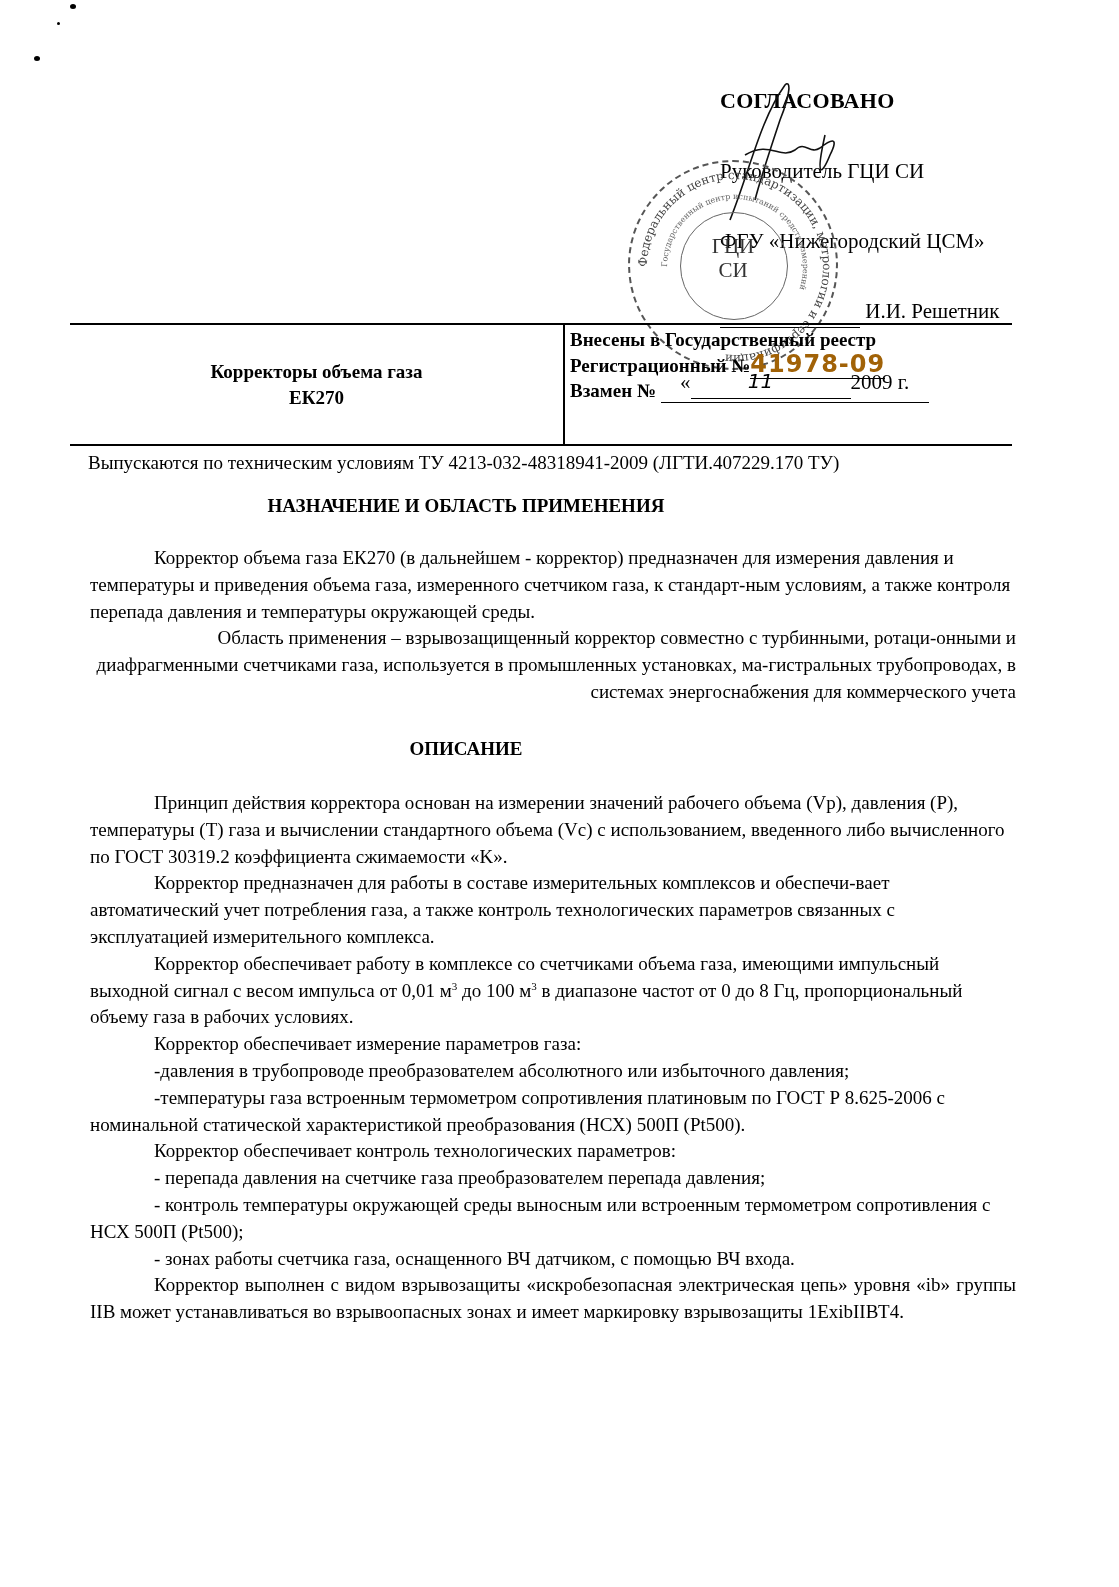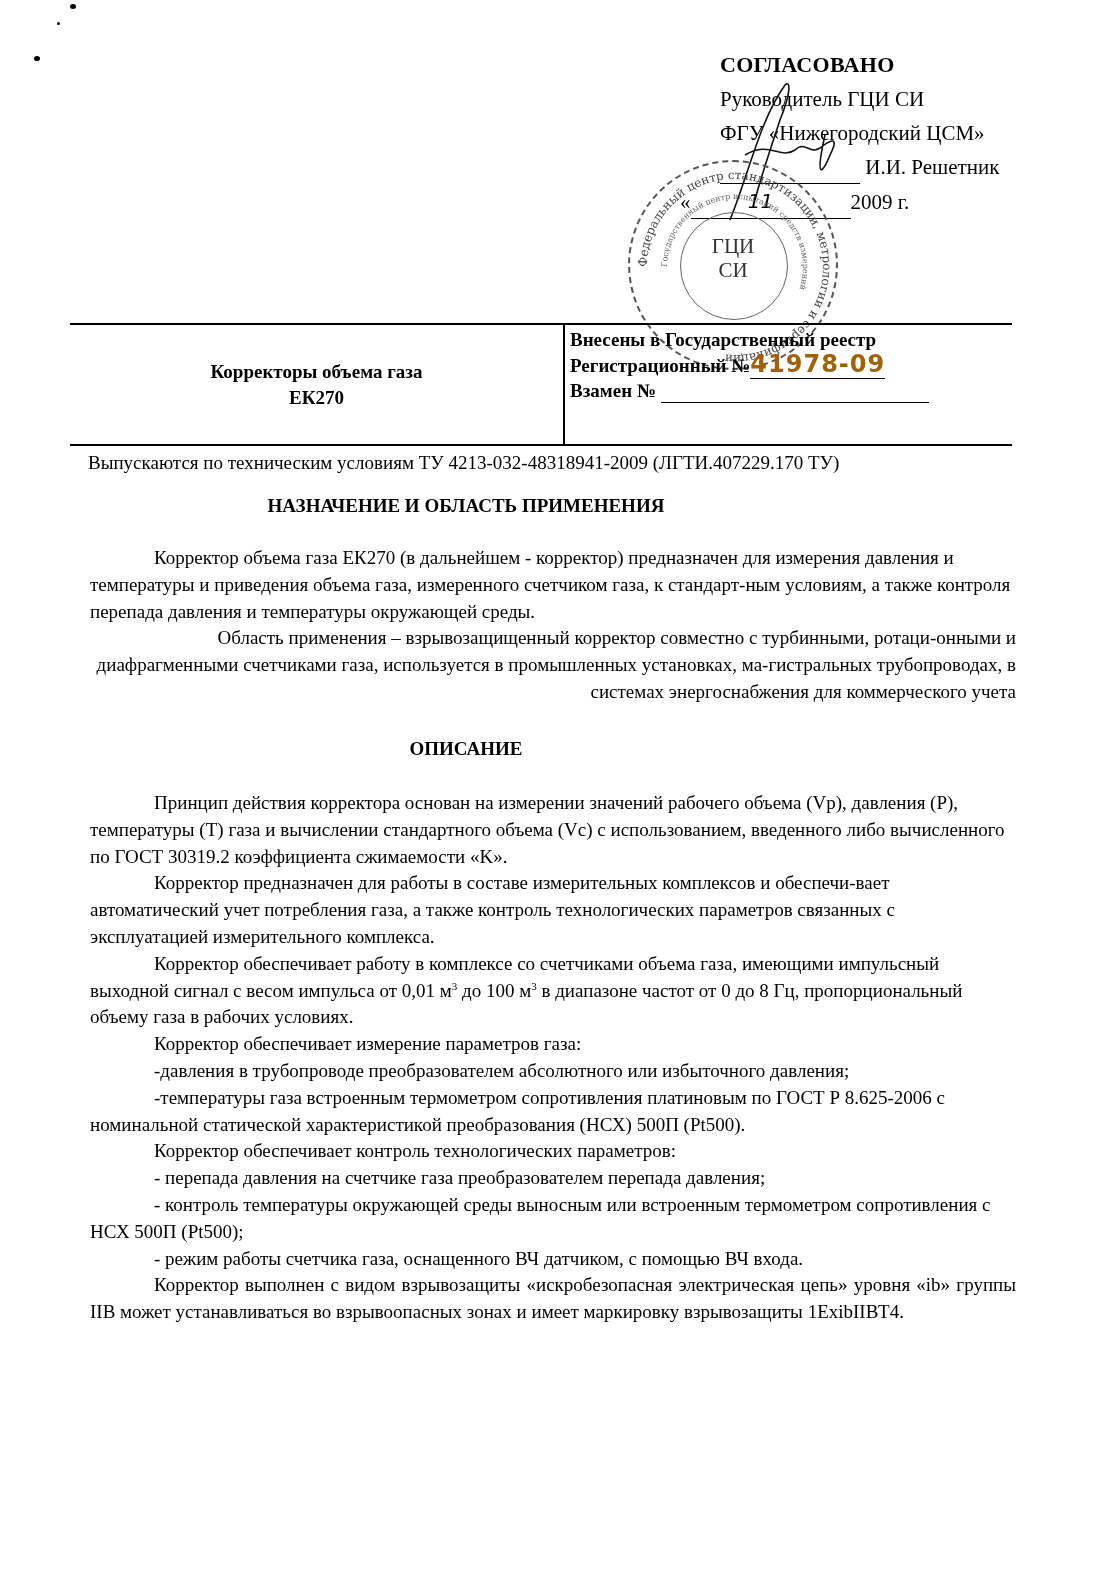"СОГЛАСОВАНО" .approval .line { margin-top: none -> 36px }
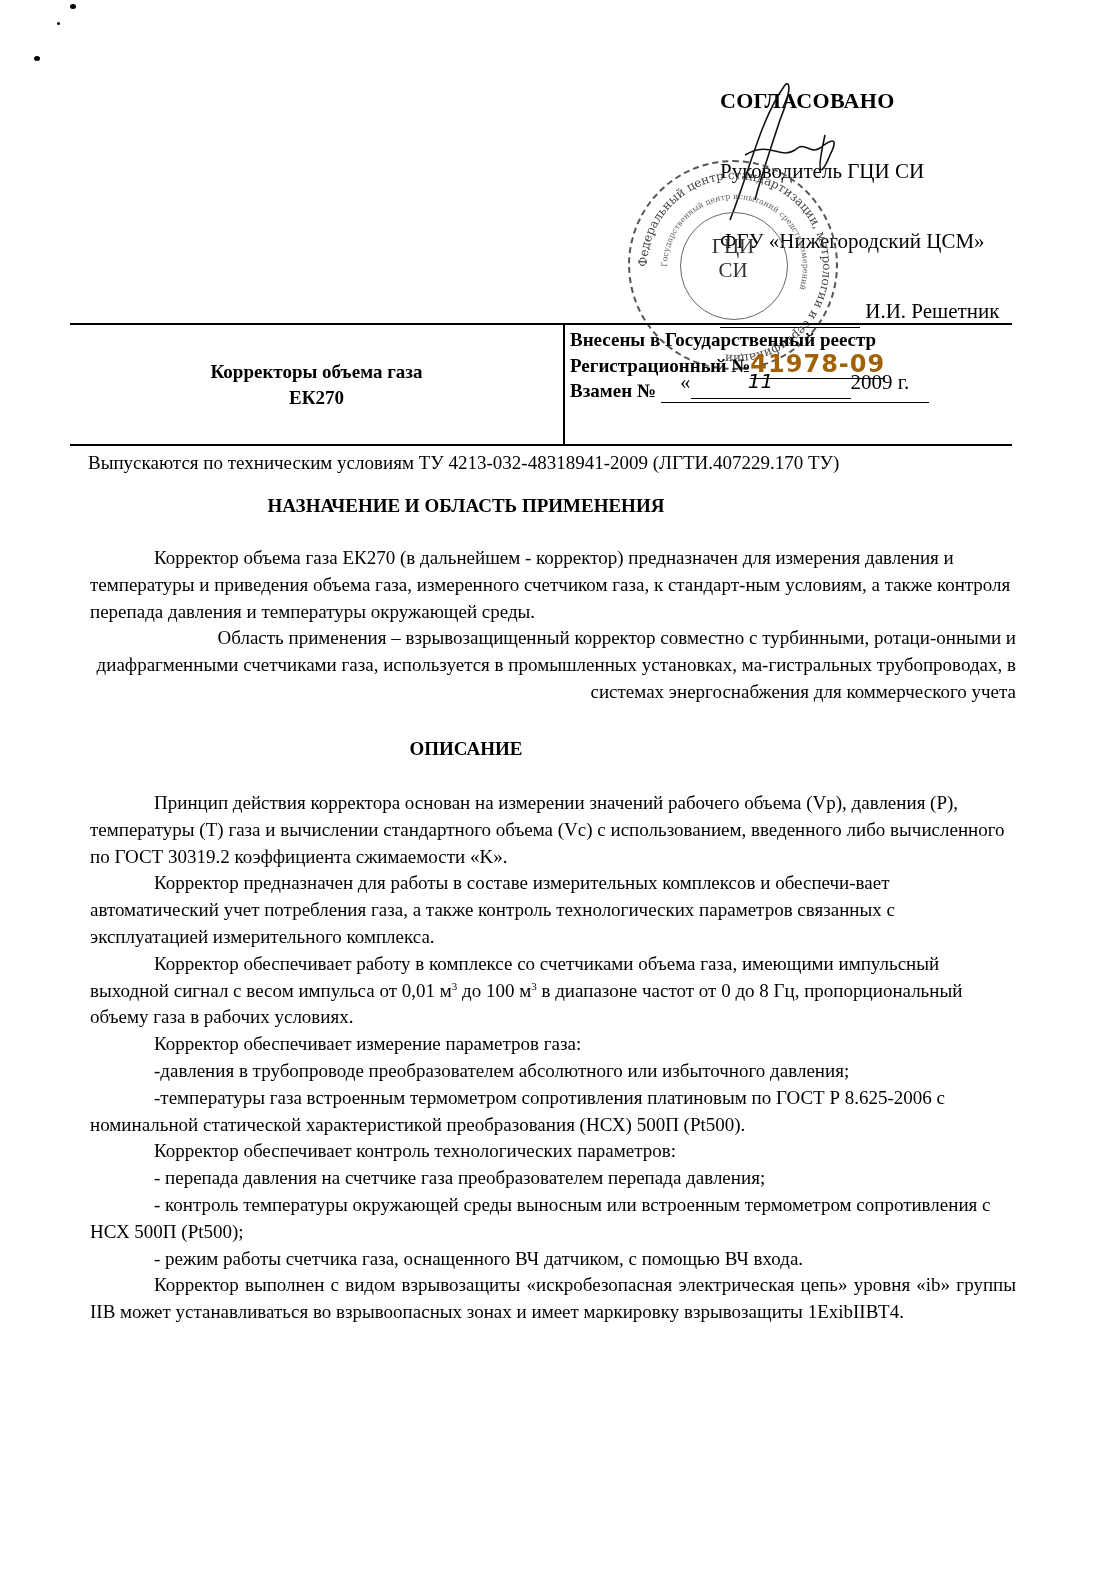"- режим работы счетчика газа," p.ind { text: режим -> зонах }
